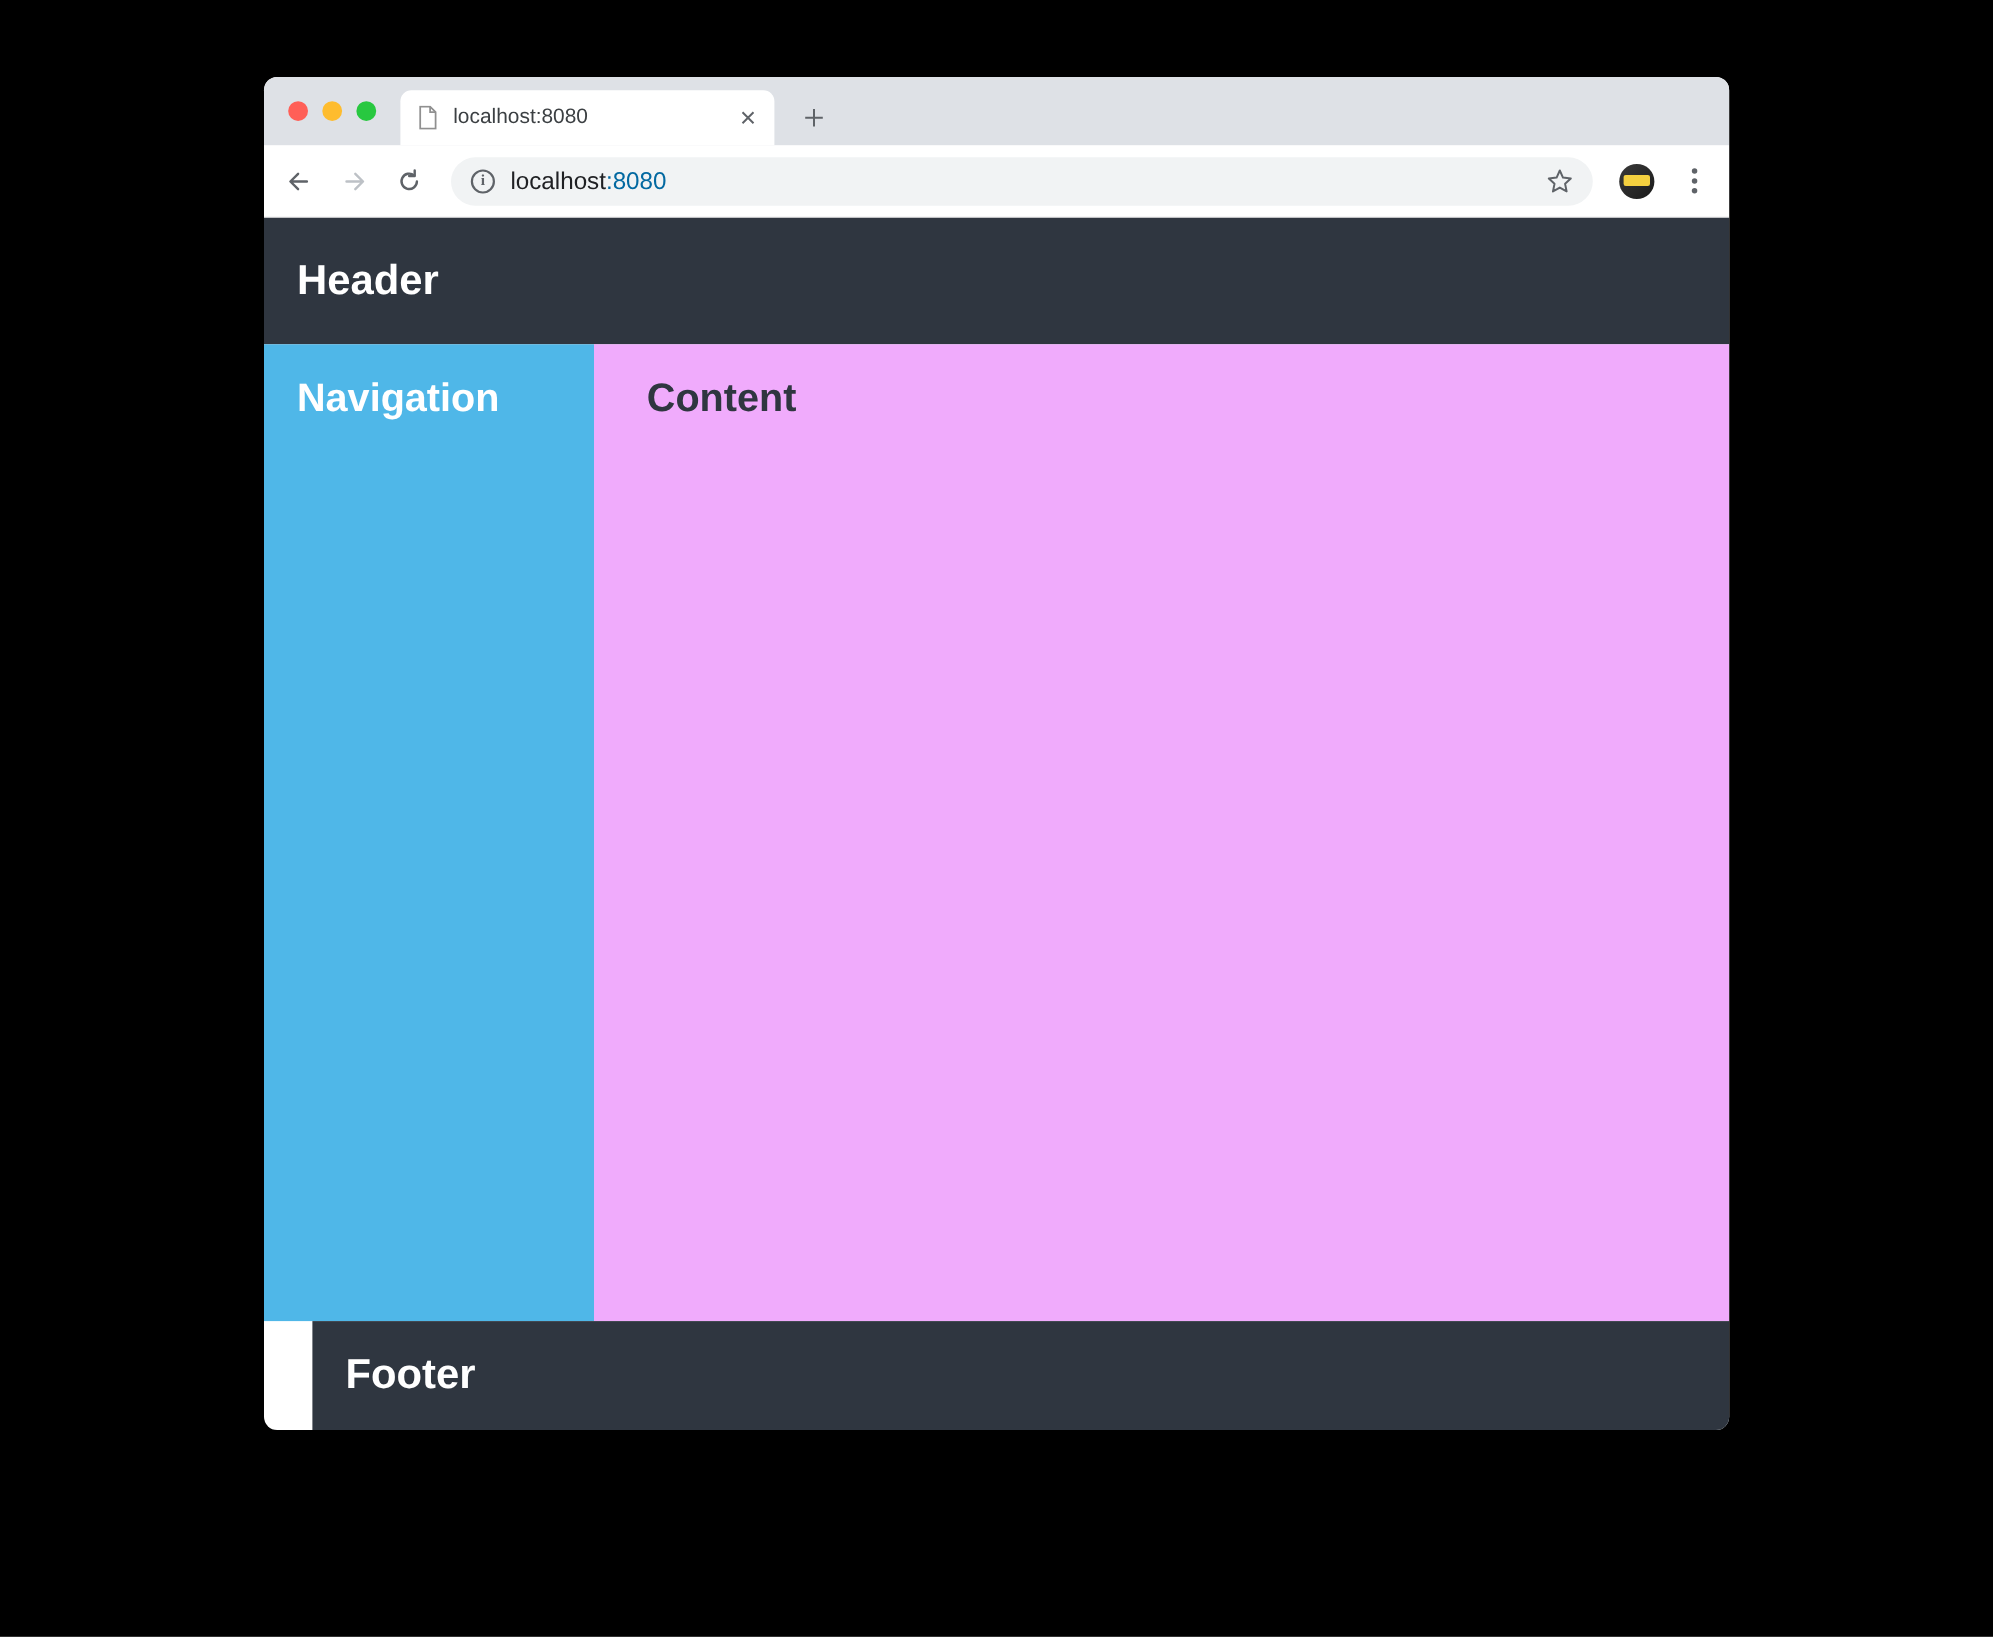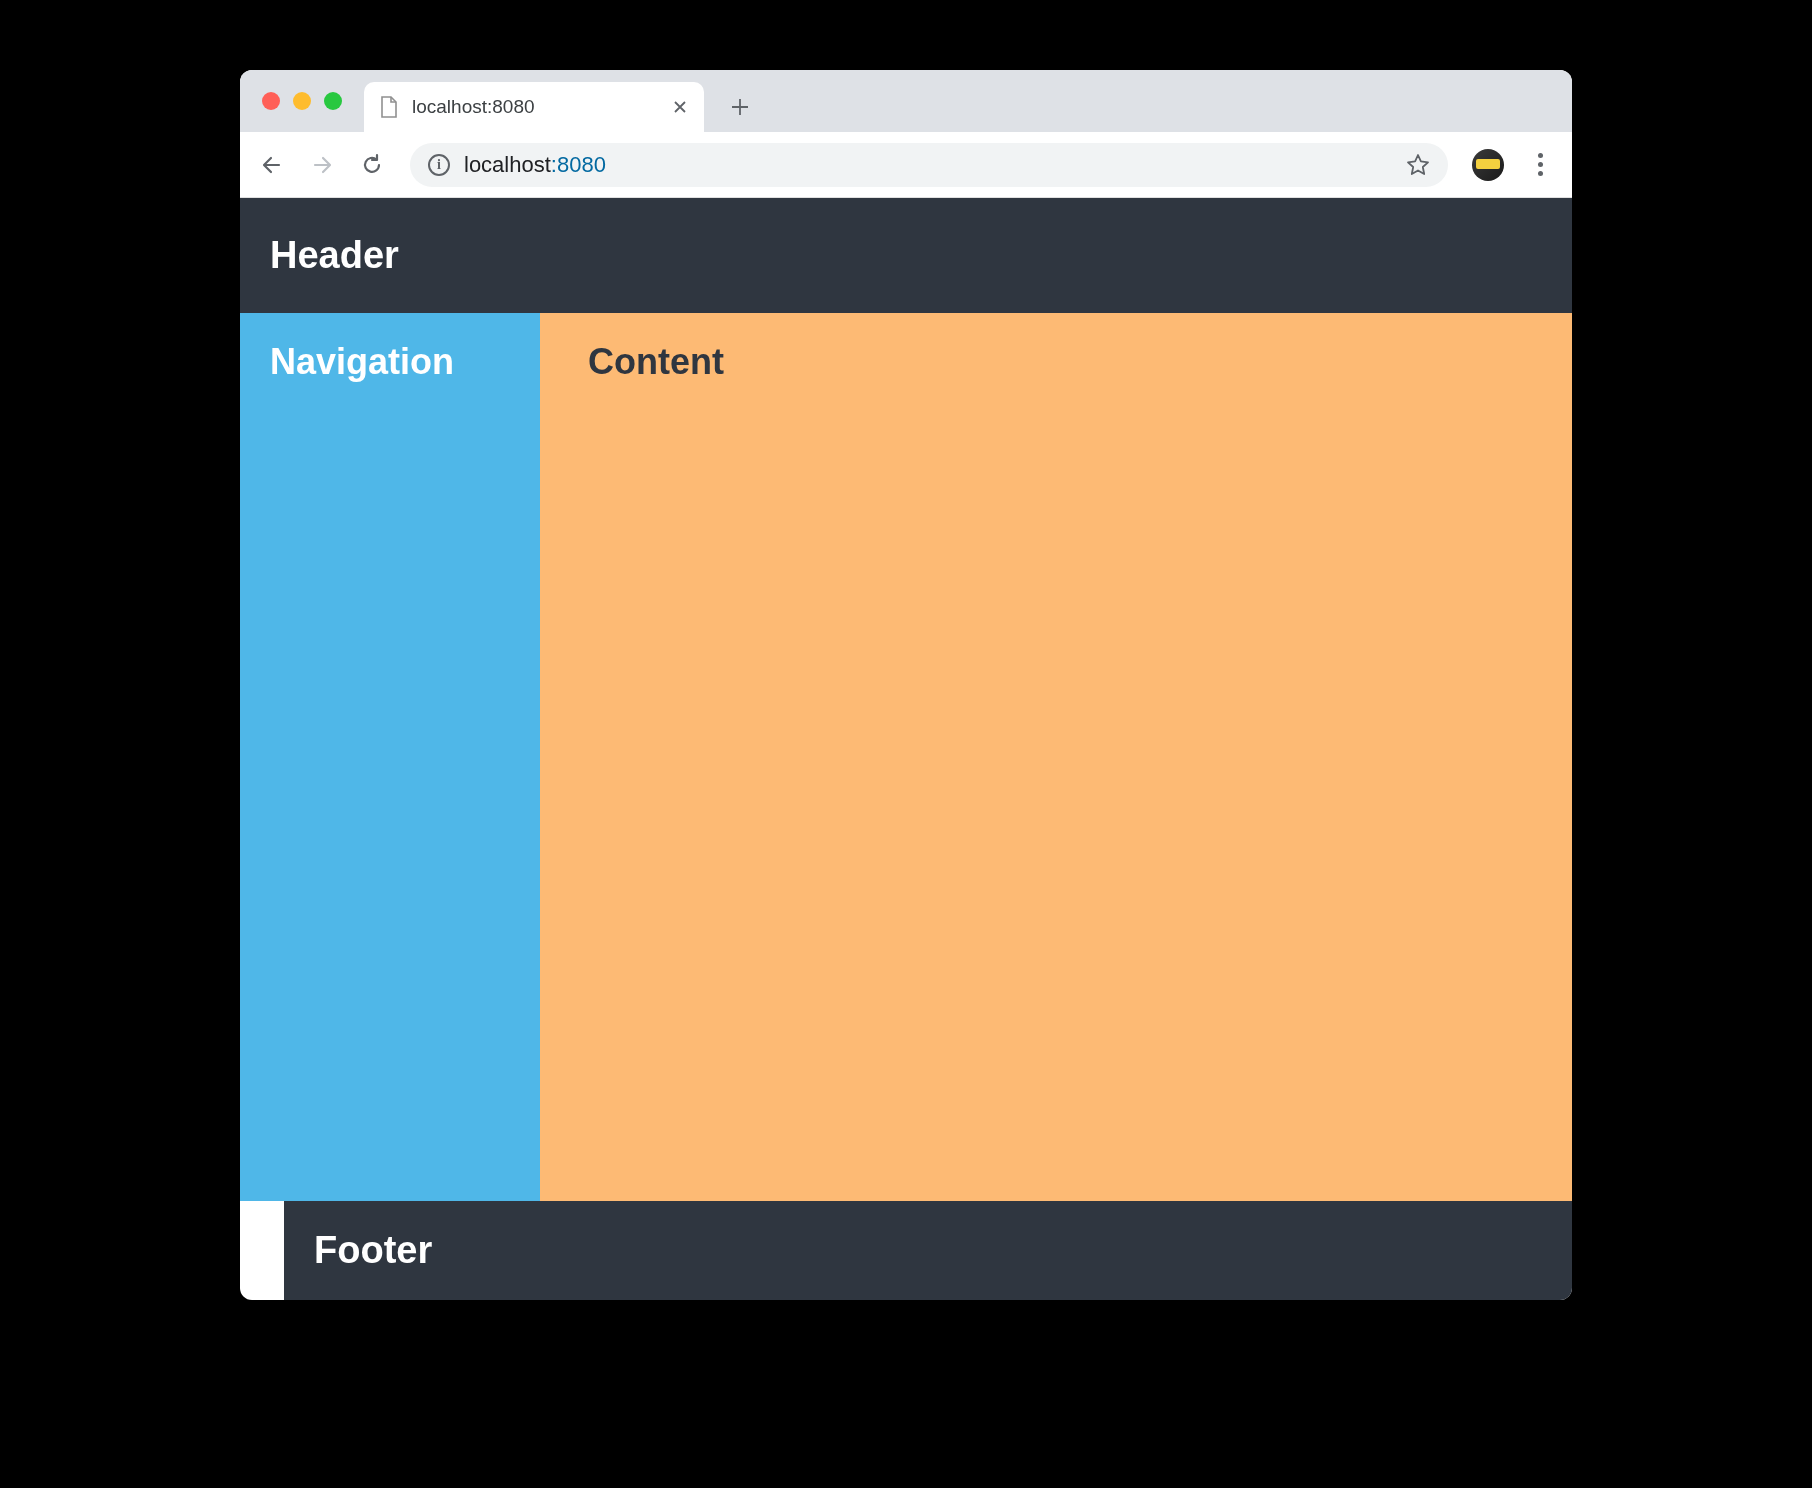"Content" .page-content { background: #fdba74 -> #f0abfc }
